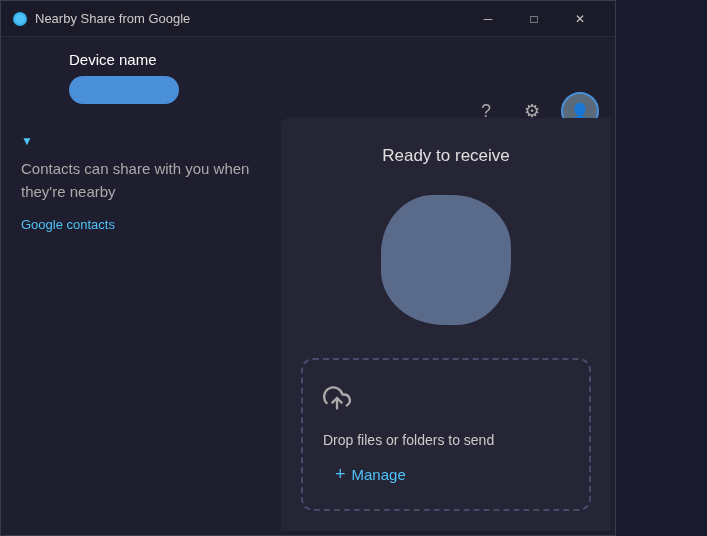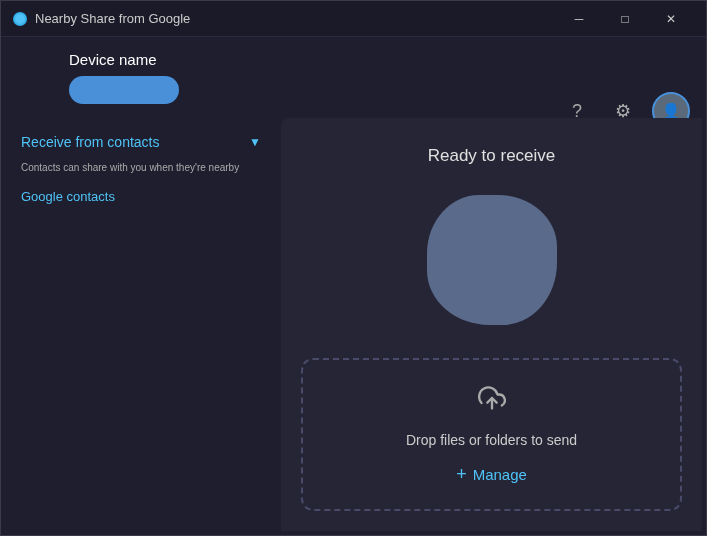"Nearby Share from Google" .window { width: 707px -> 616px }
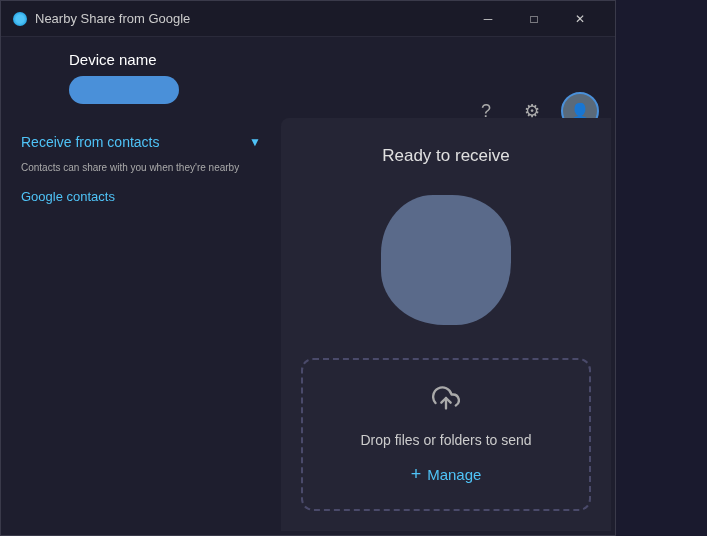"Receive from contacts" span.receive-label { html: <span>Receive from contacts</span> -> none }
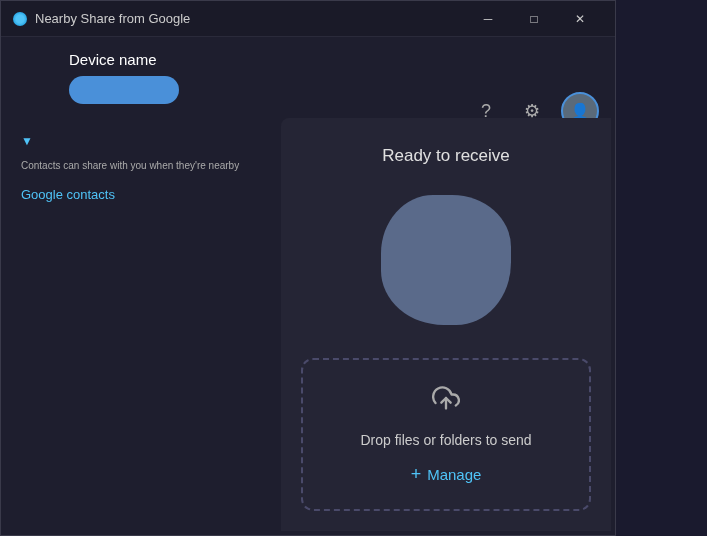"Contacts can share with you" .receive-description { font-size: 10px -> 15px }
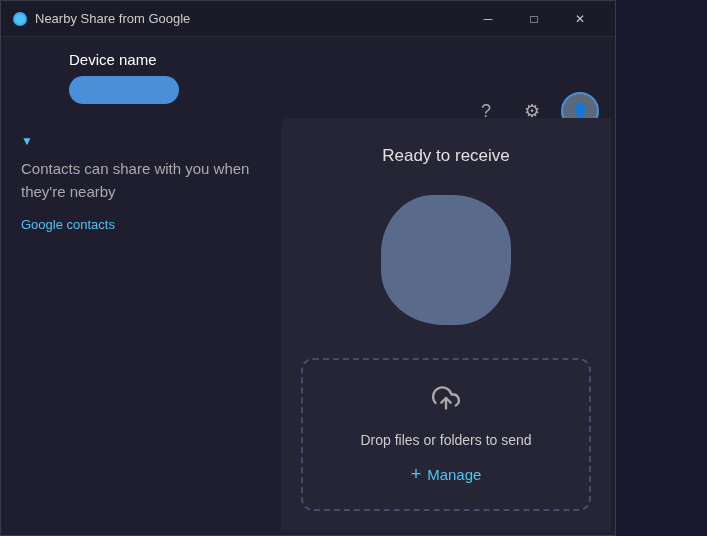"Drop files or folders to" .drop-zone { align-items: center -> none }
